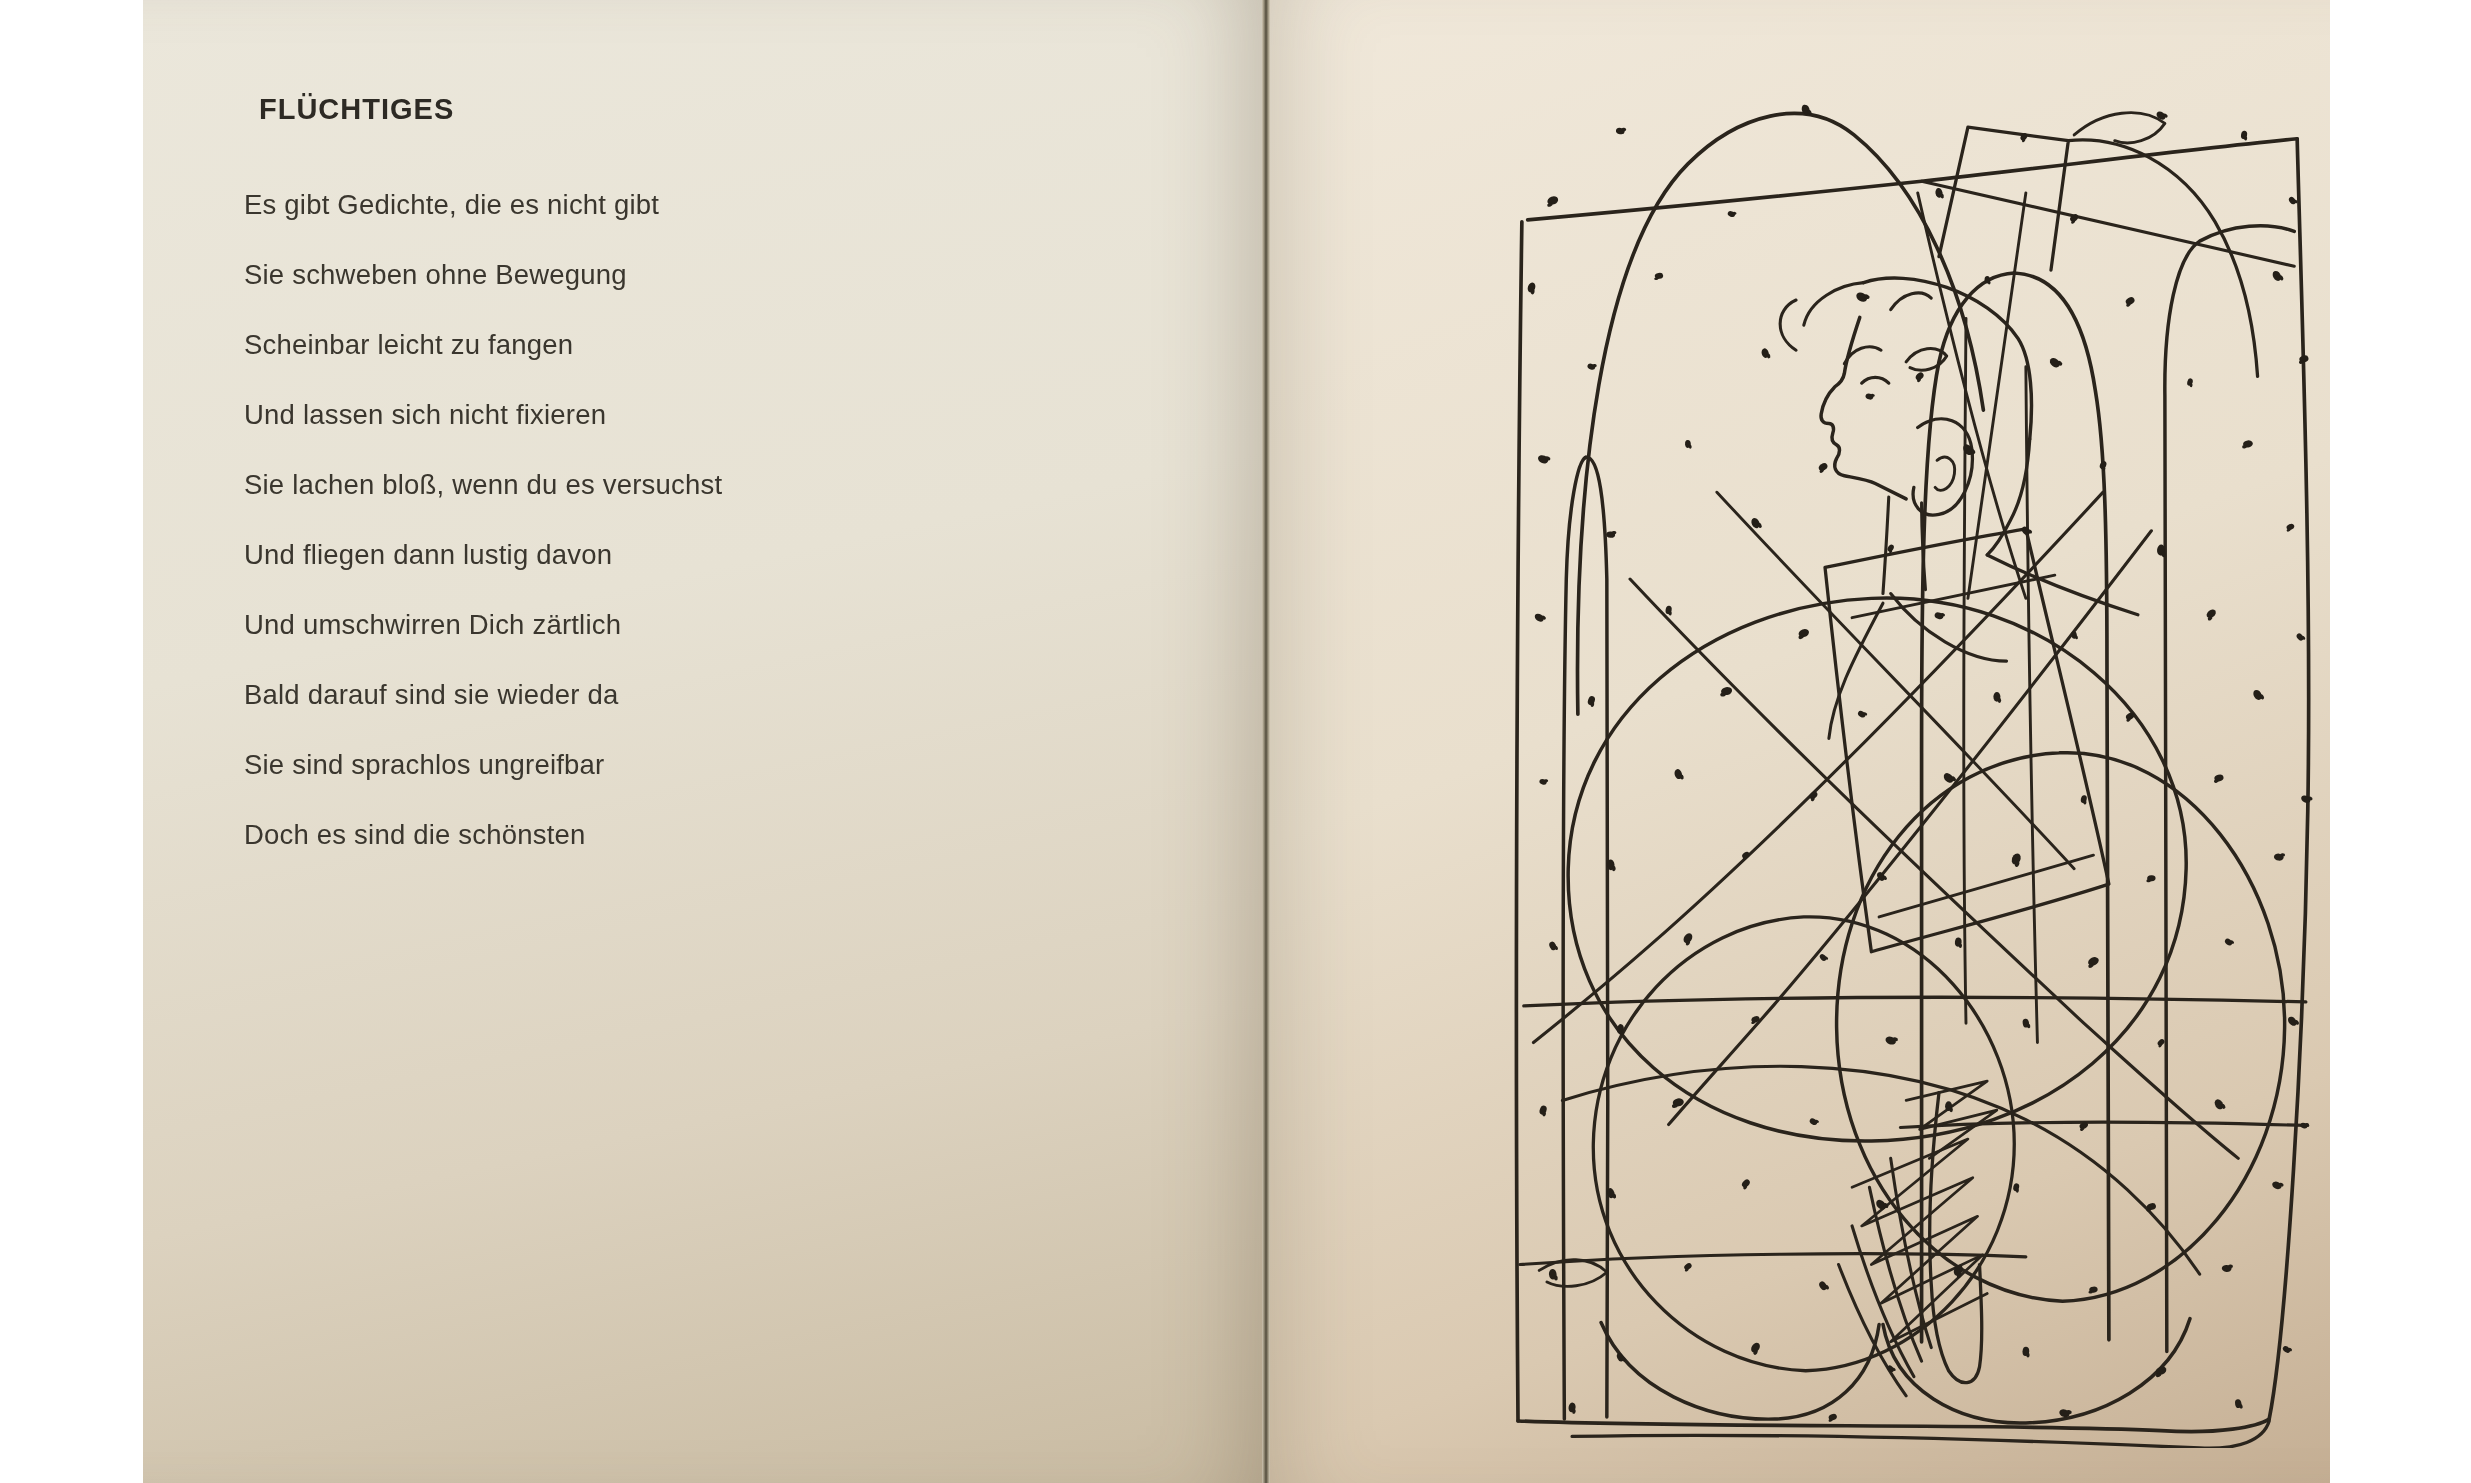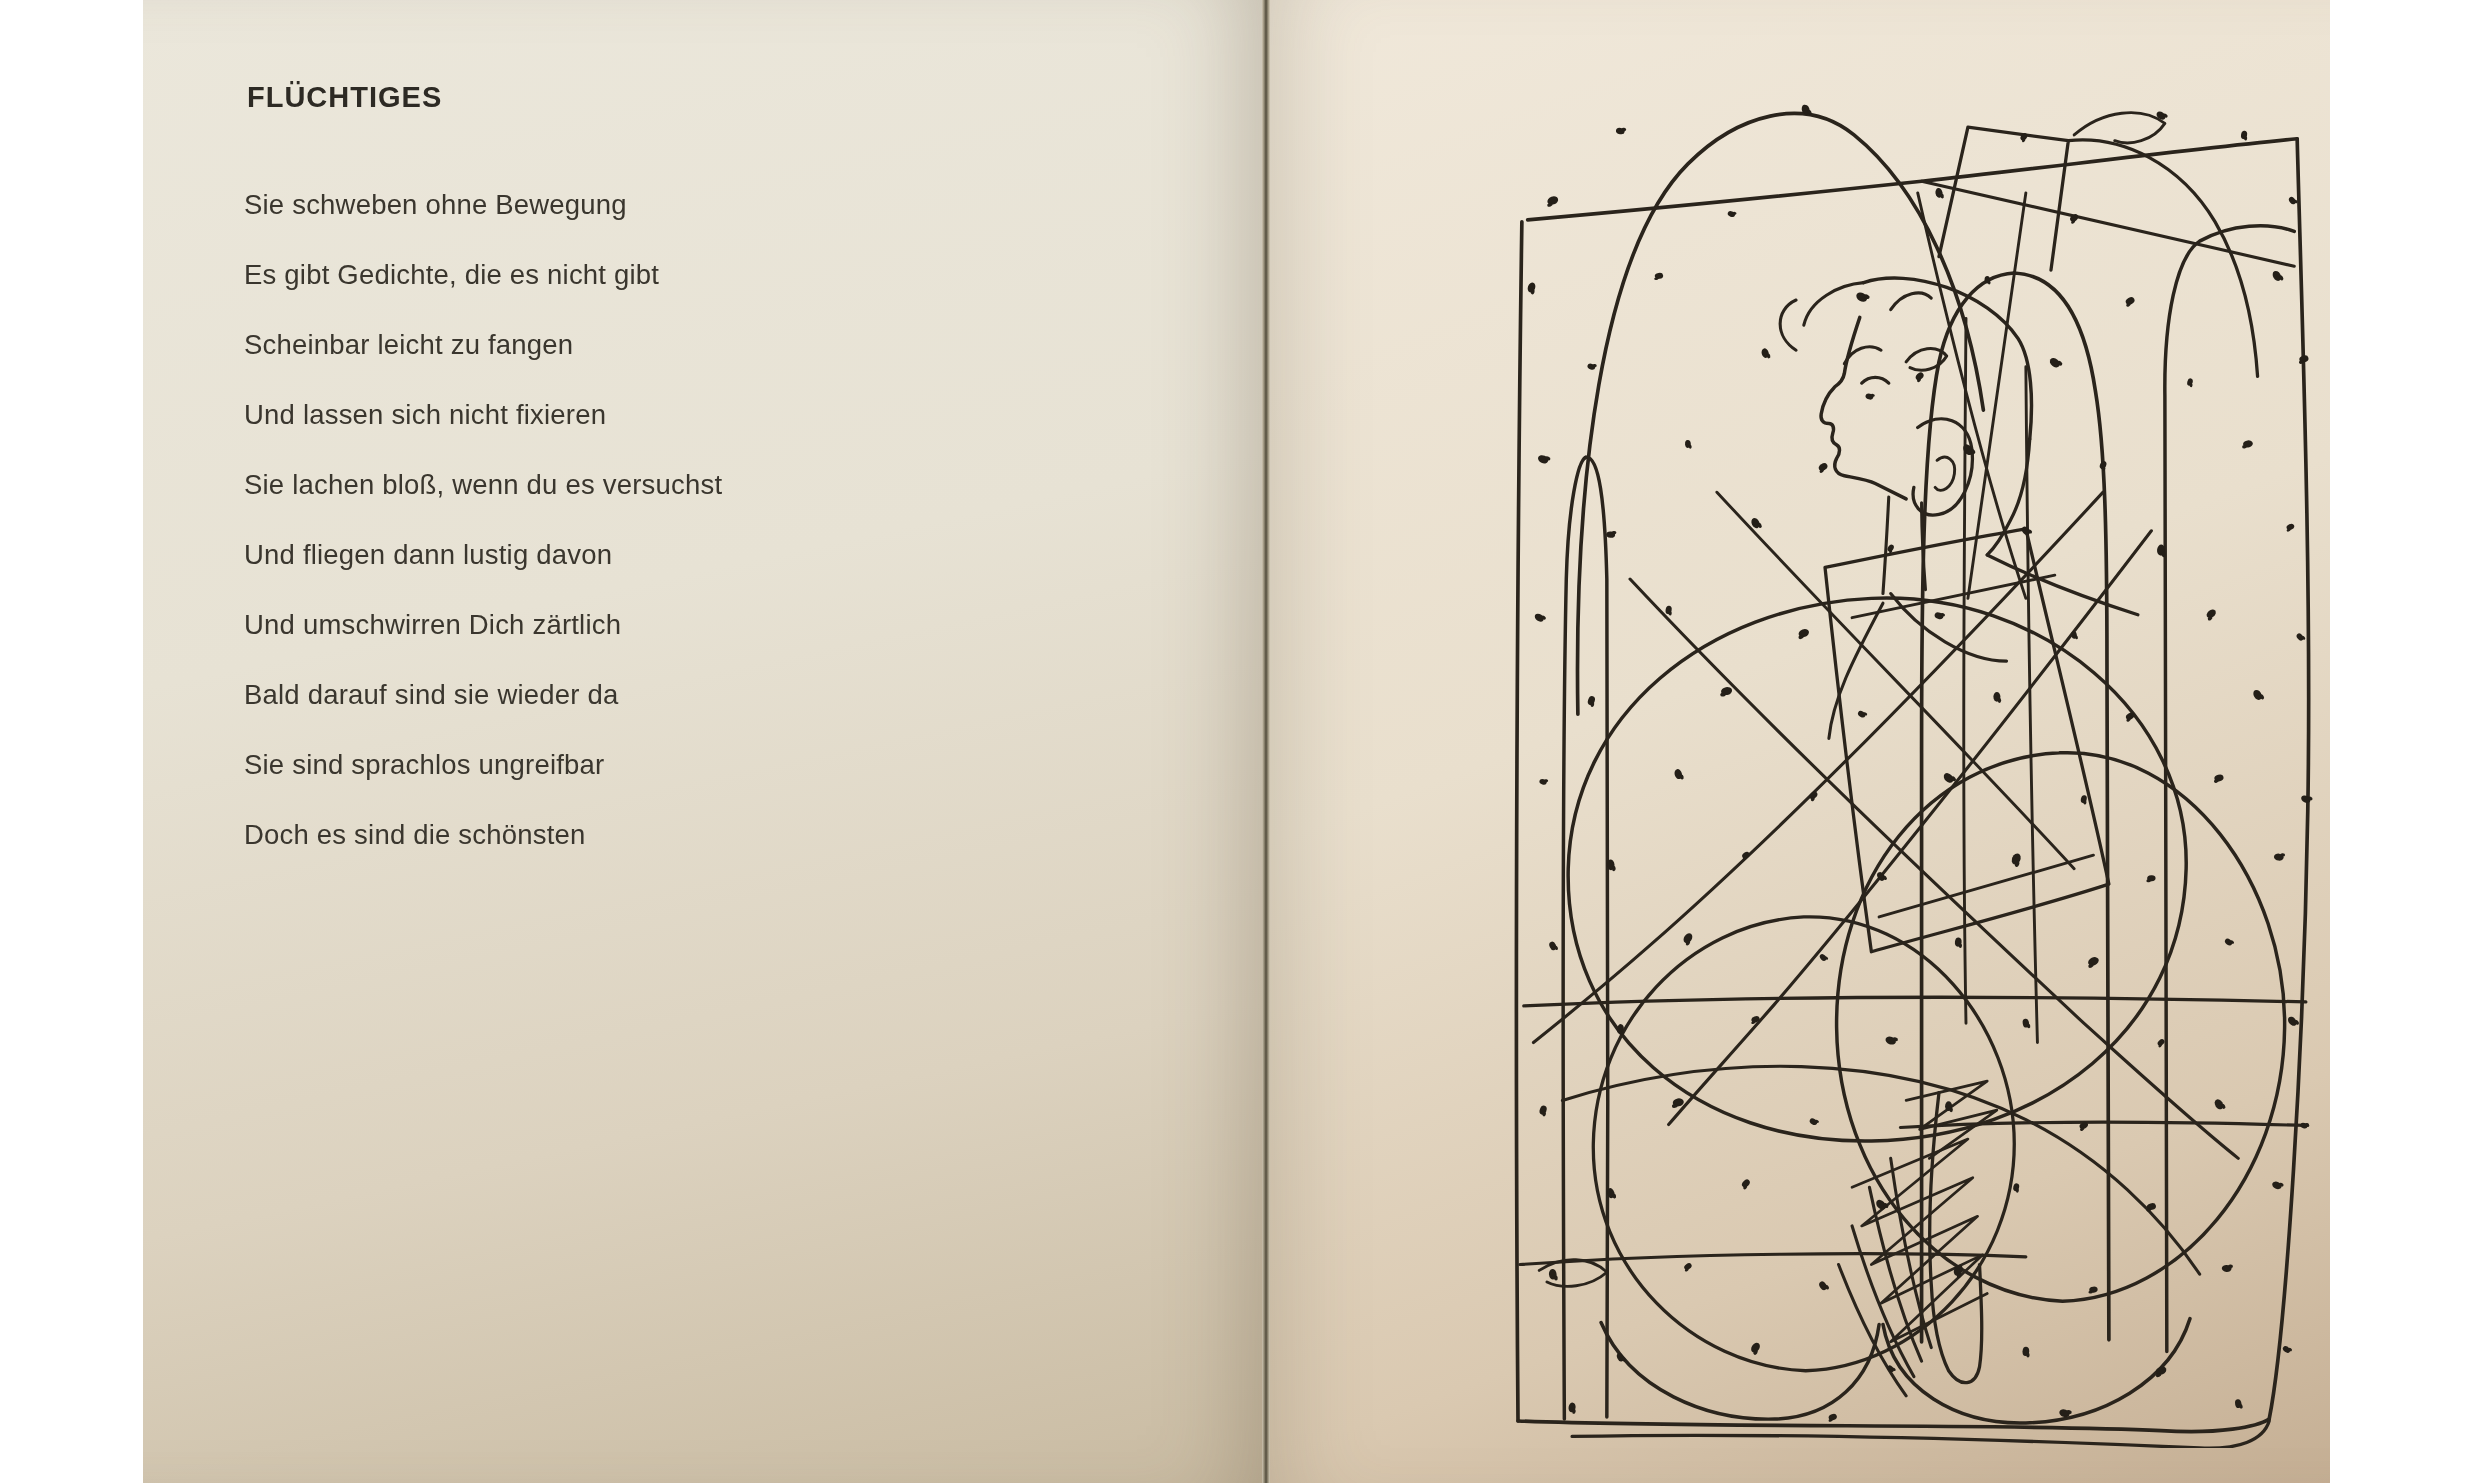"FLÜCHTIGES" .poem-title { margin: 0 -> 12px }
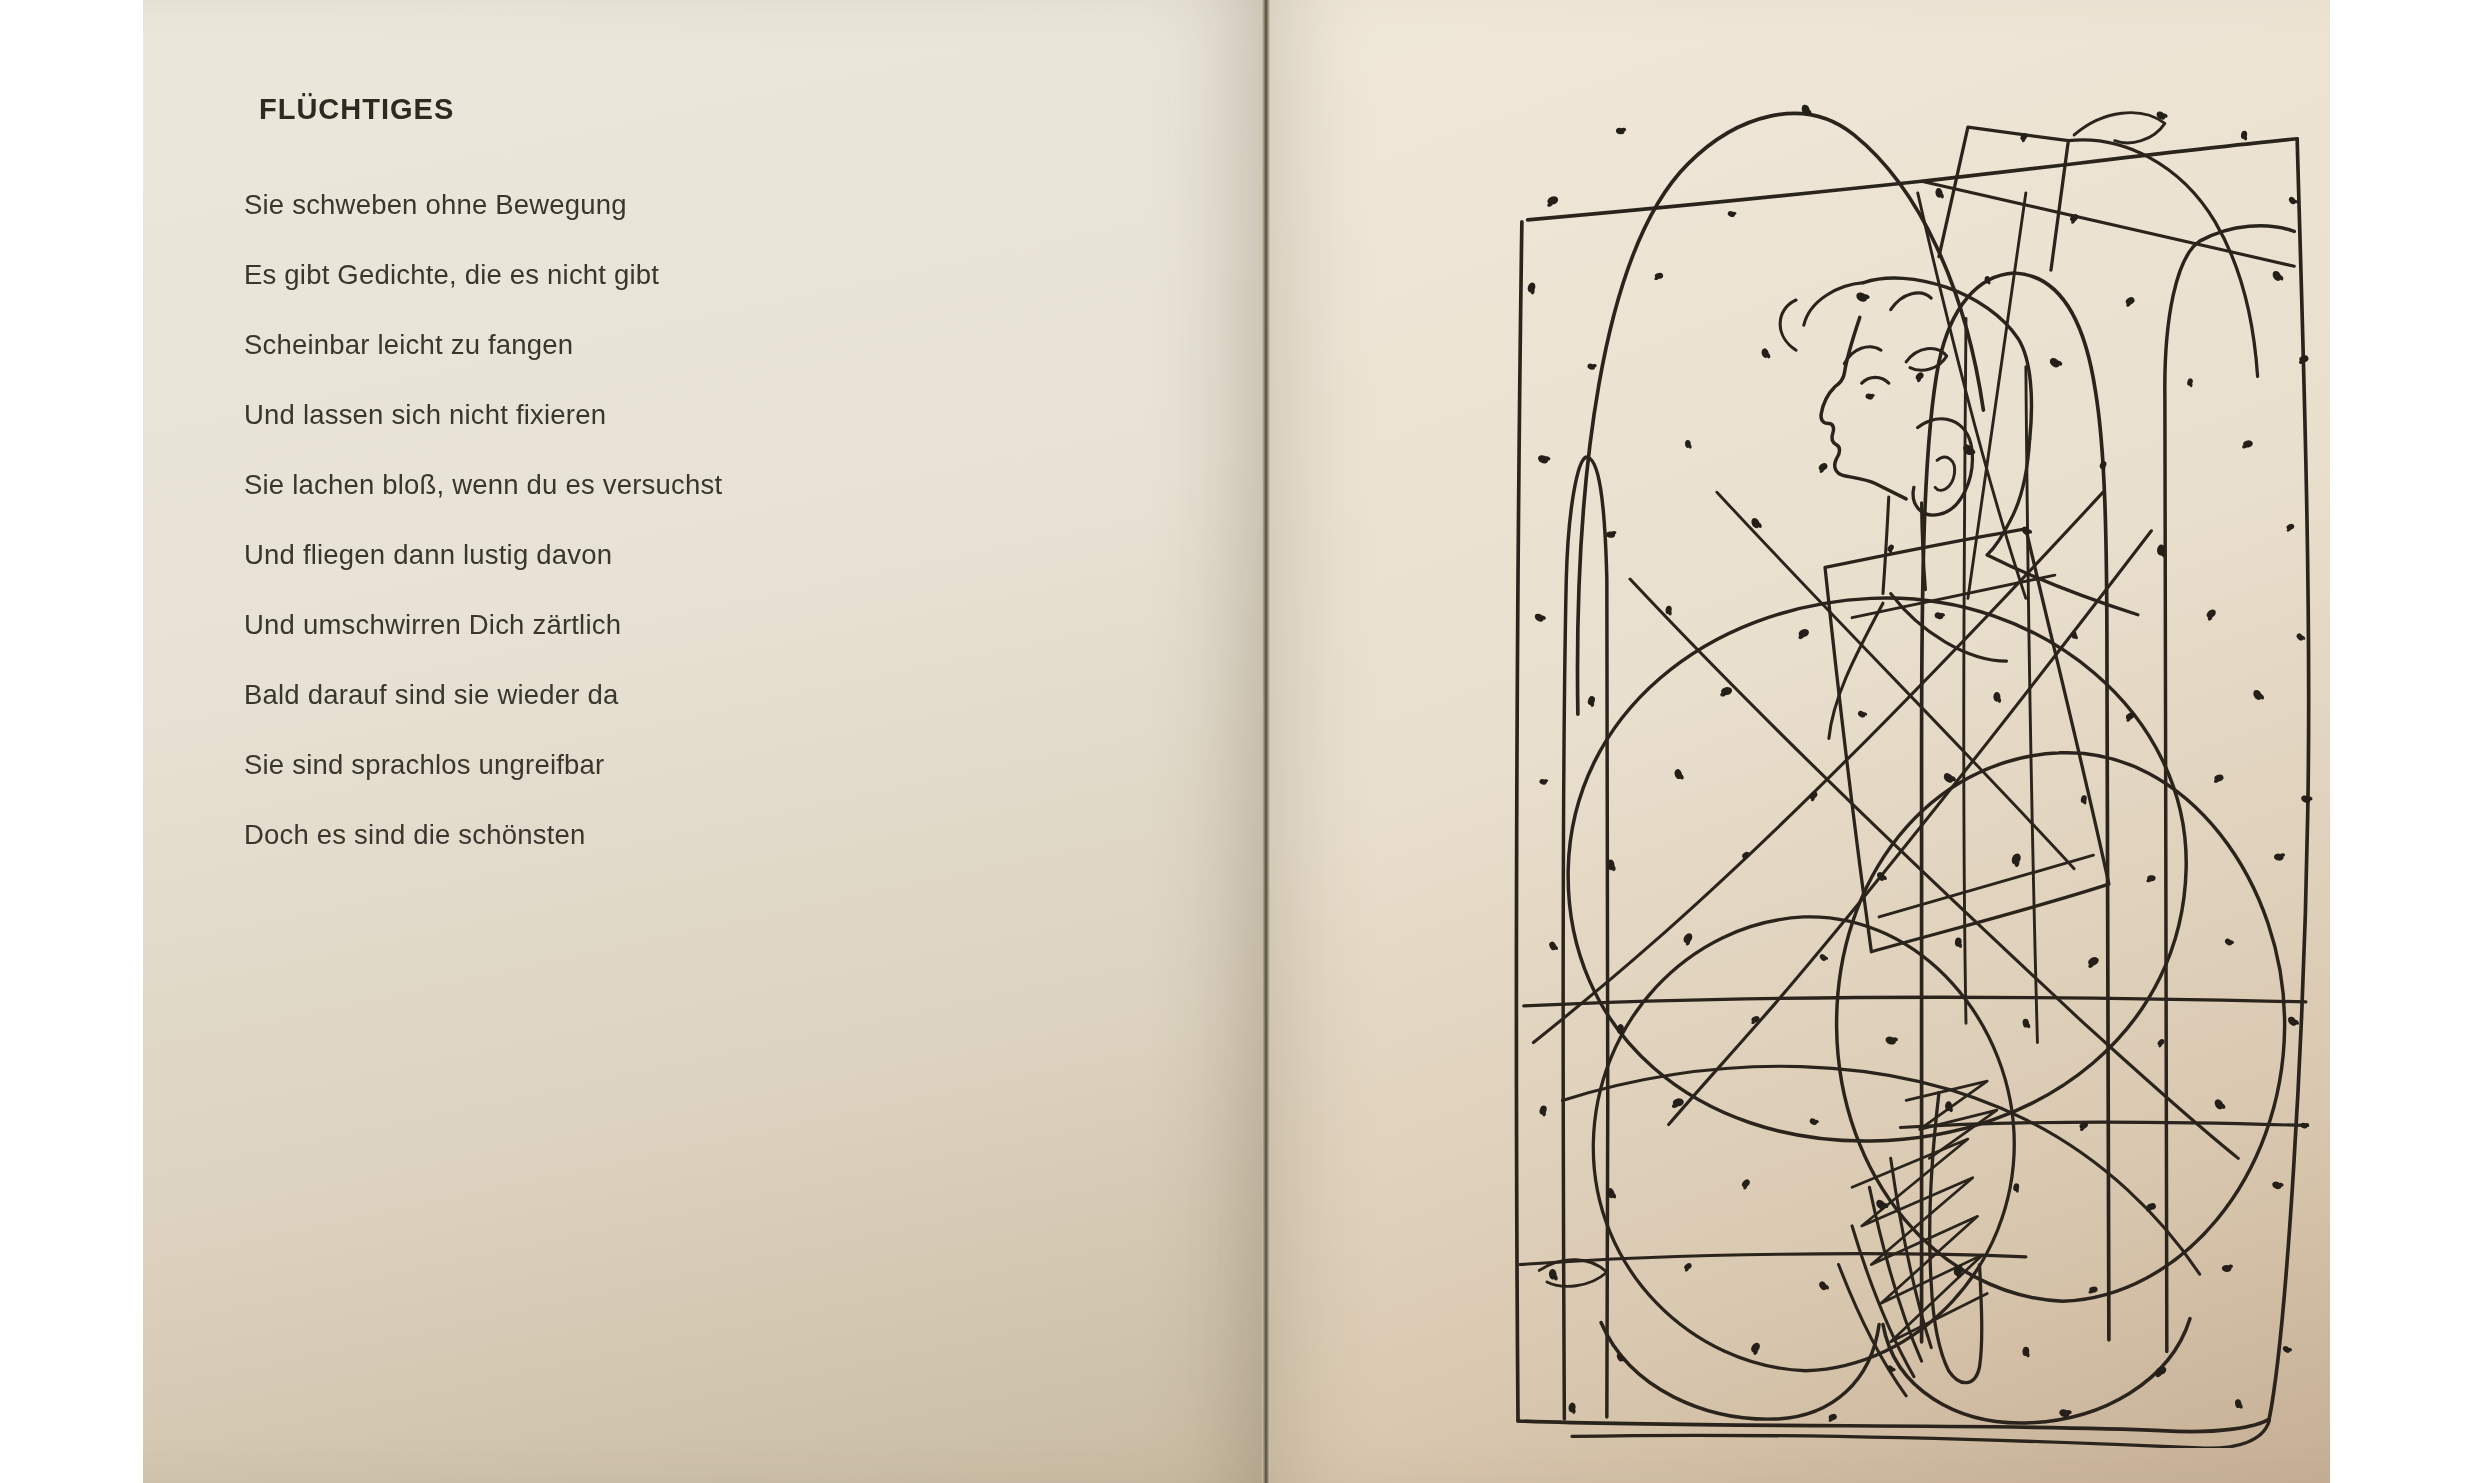"Sie schweben ohne Bewegung" div { order: before "Es gibt Gedichte, die es" -> after "Es gibt Gedichte, die es" }
